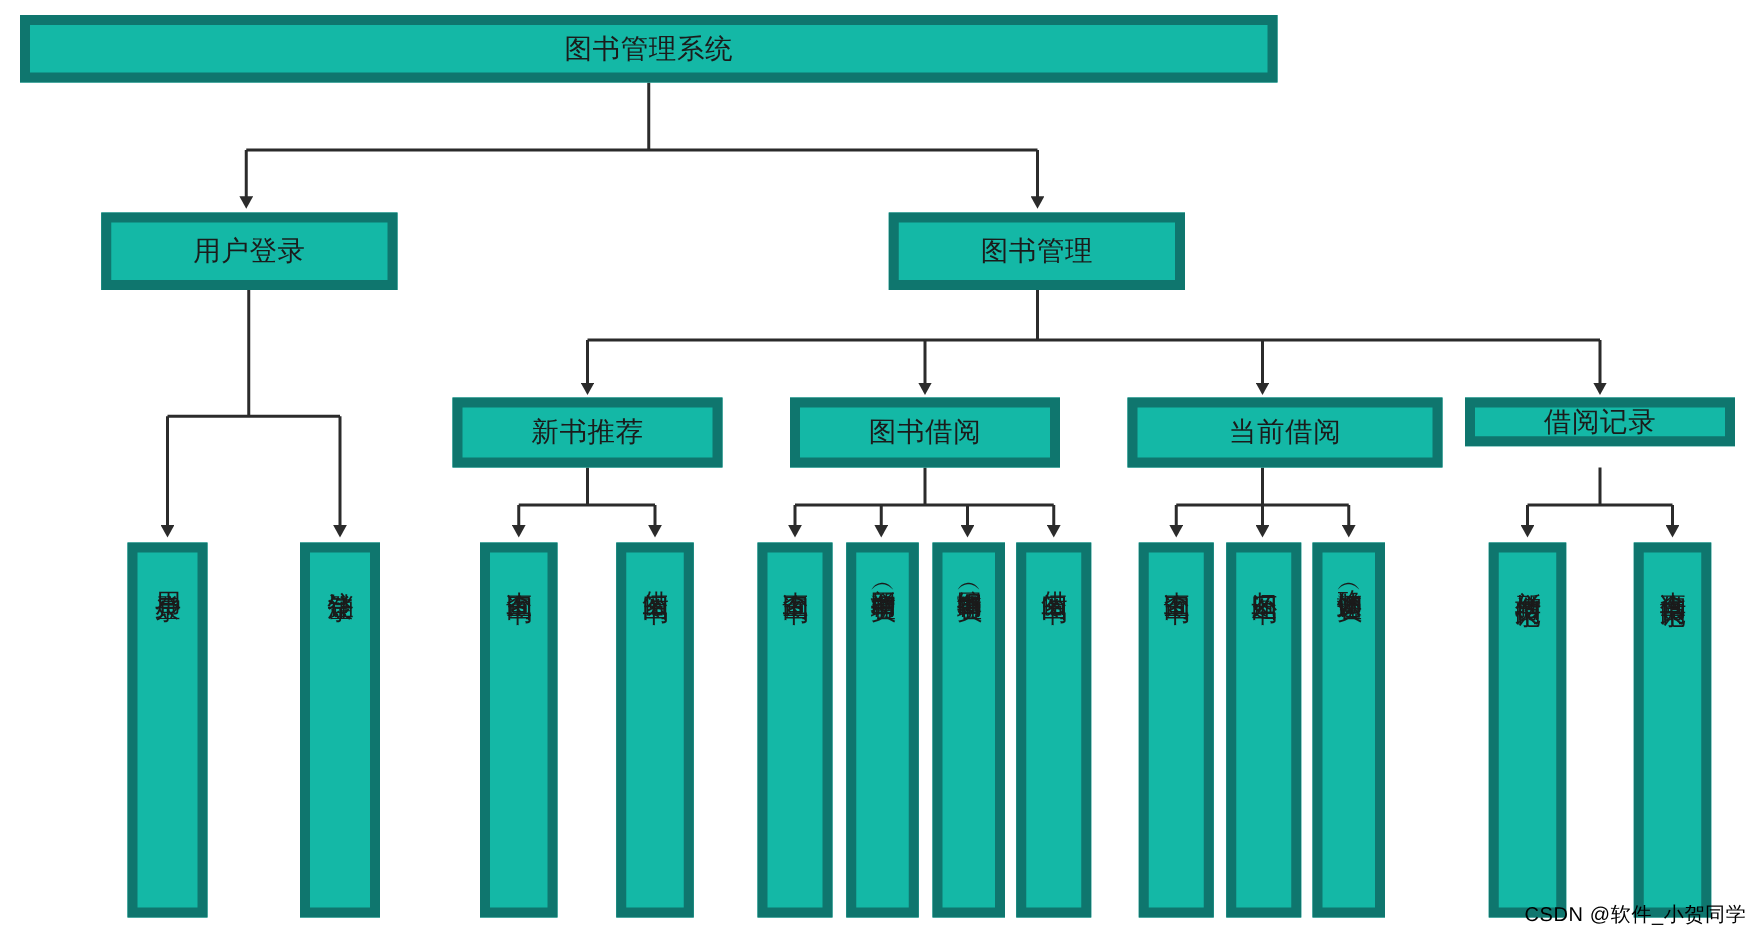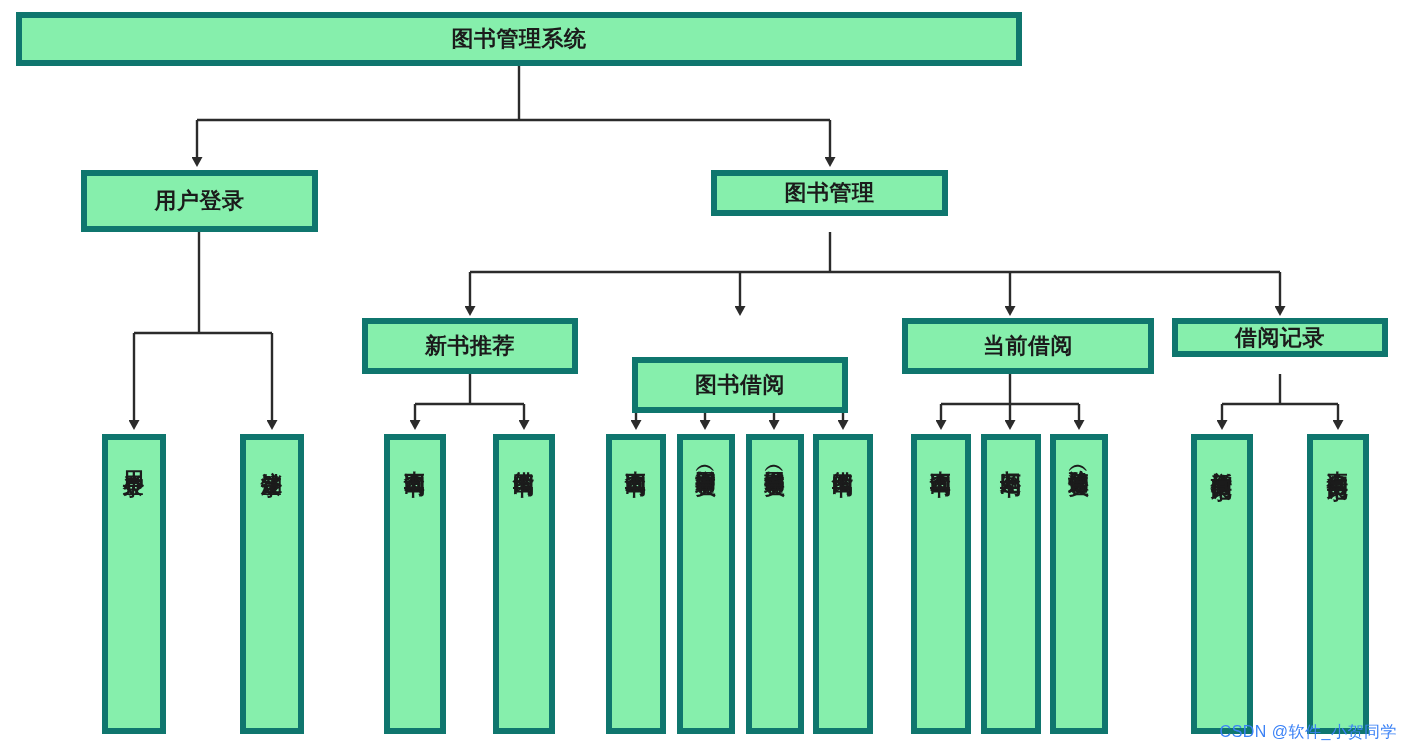"图书管理系统" .node { background: #86efac -> #14b8a6; border: 6px solid #0f766e -> 8px solid #0f766e; font-weight: bold -> none }
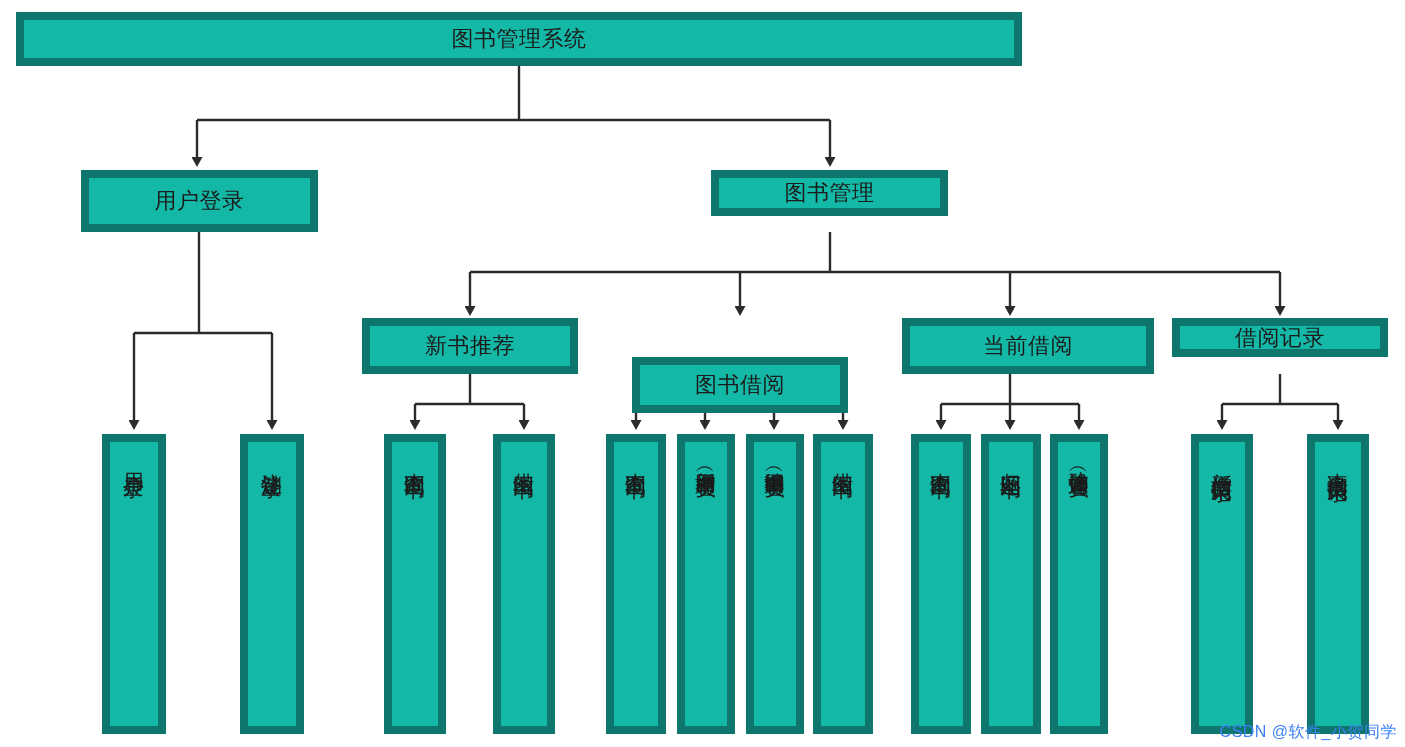"图书管理" div.node { height: 46px -> 62px }
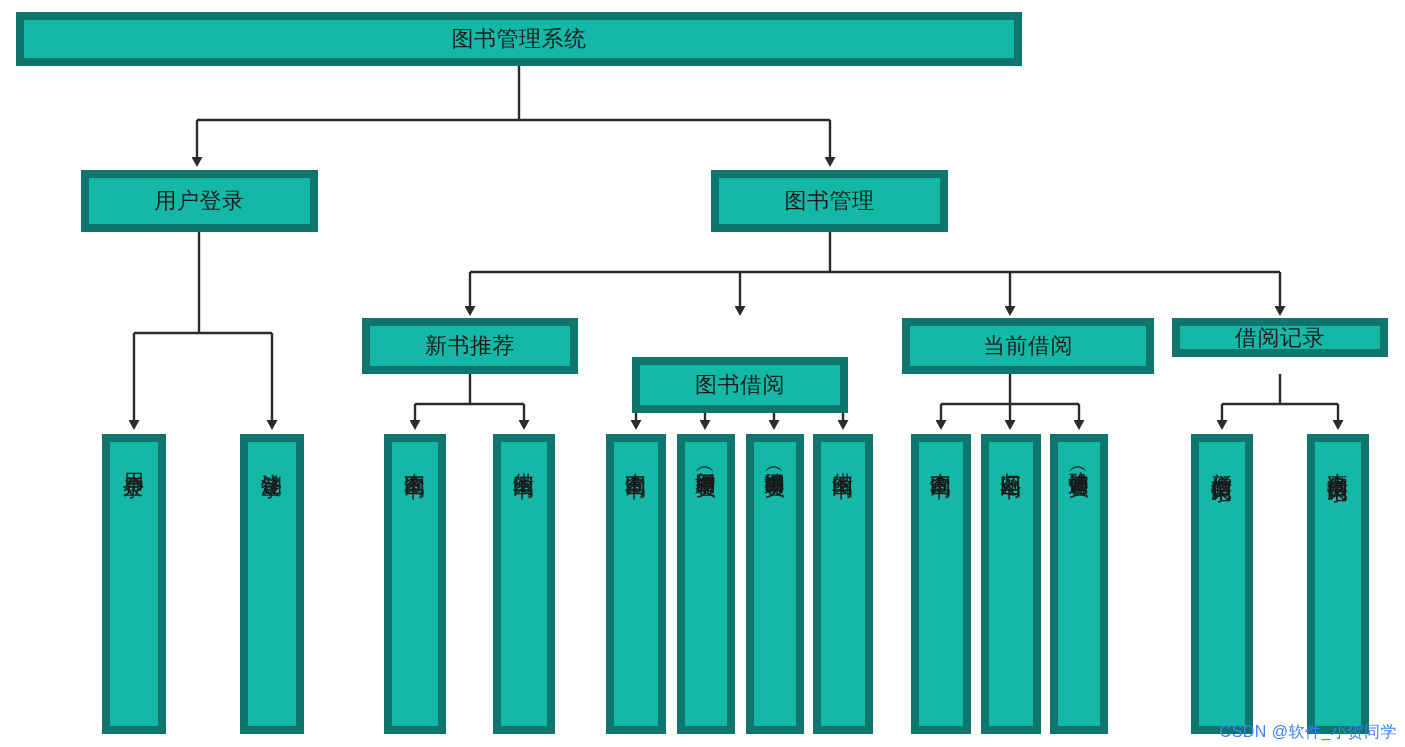"图书借阅" div.node { margin-top: 39px -> none }
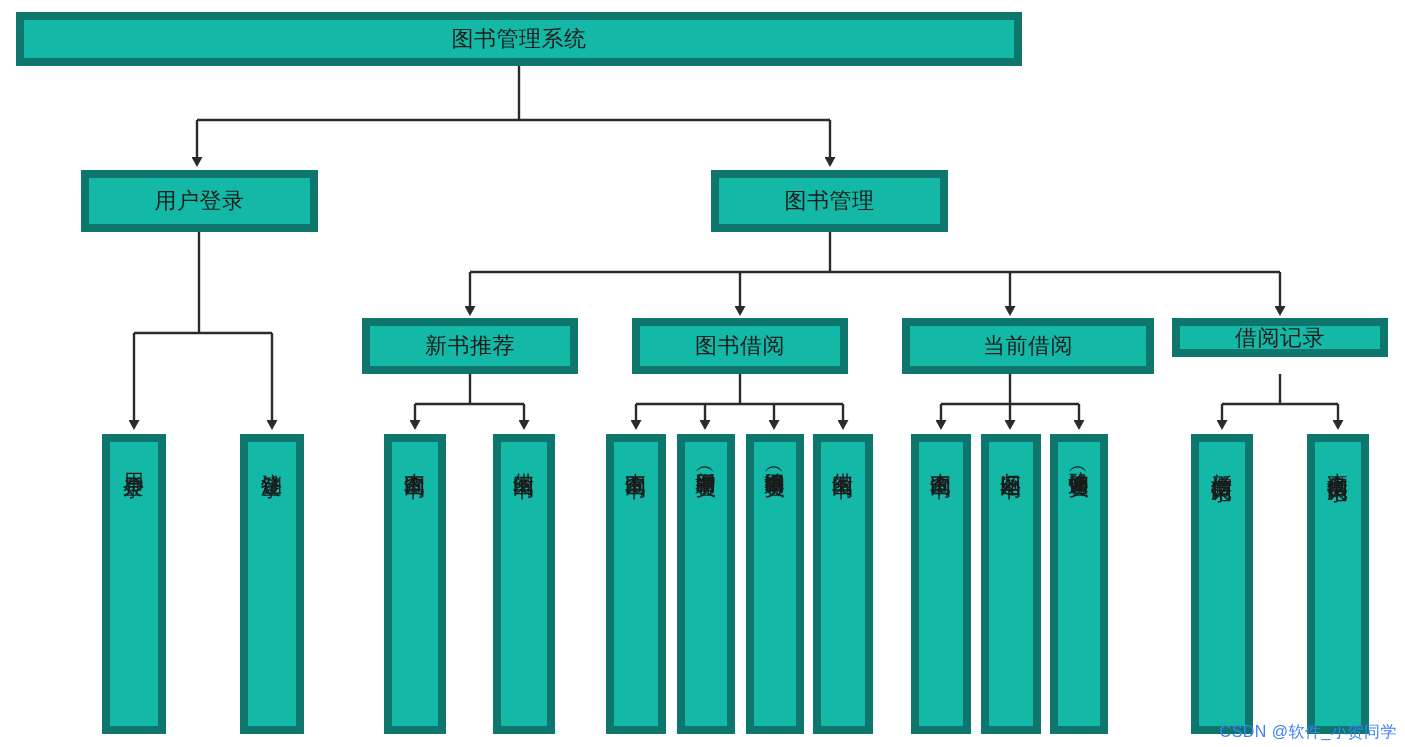"CSDN @软件_小贺同学" #watermark { color: #3b82f6 -> #000000 }
